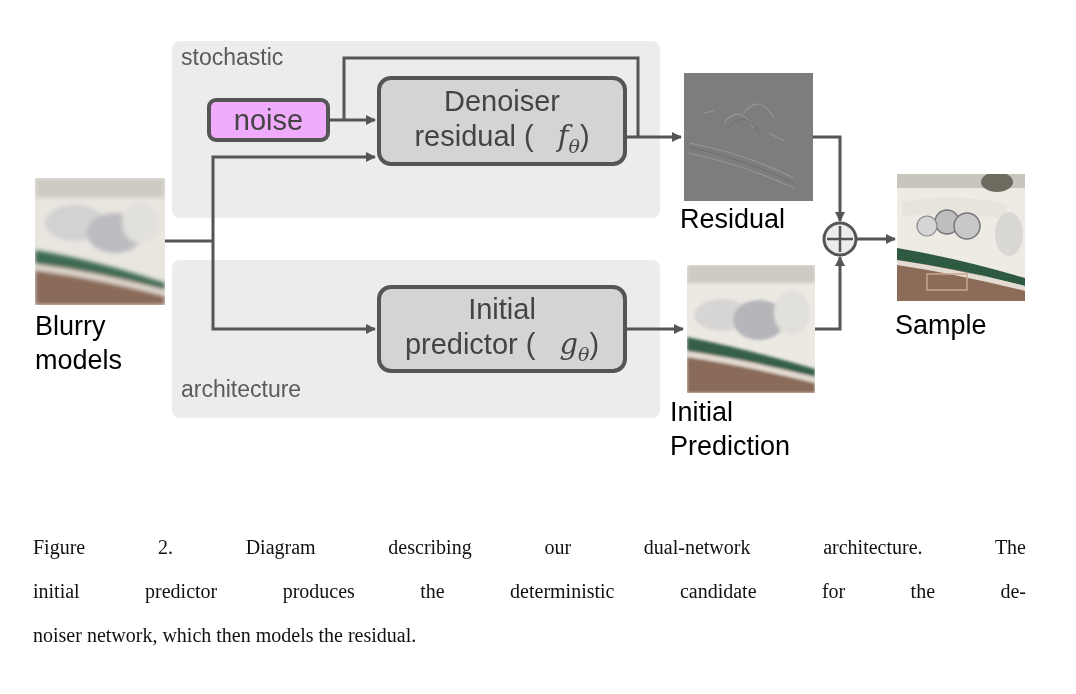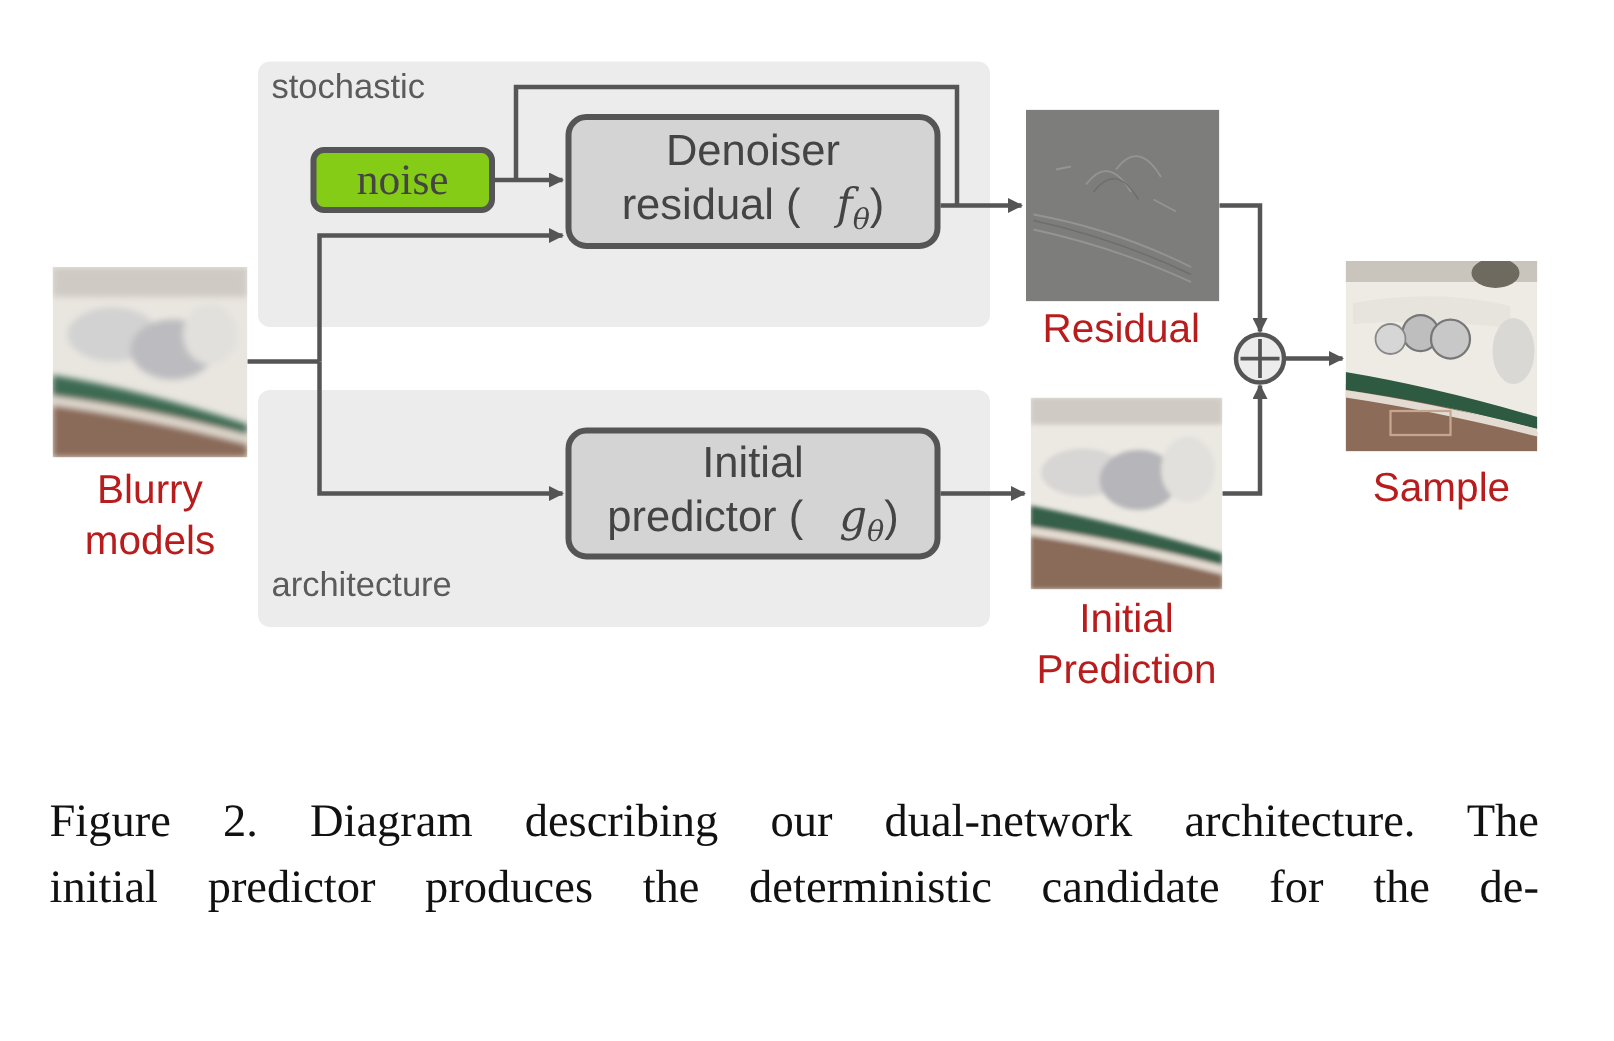"noise" .box.noise { background: #84cc16 -> #f0abfc; font-family: Liberation Serif, serif -> none }
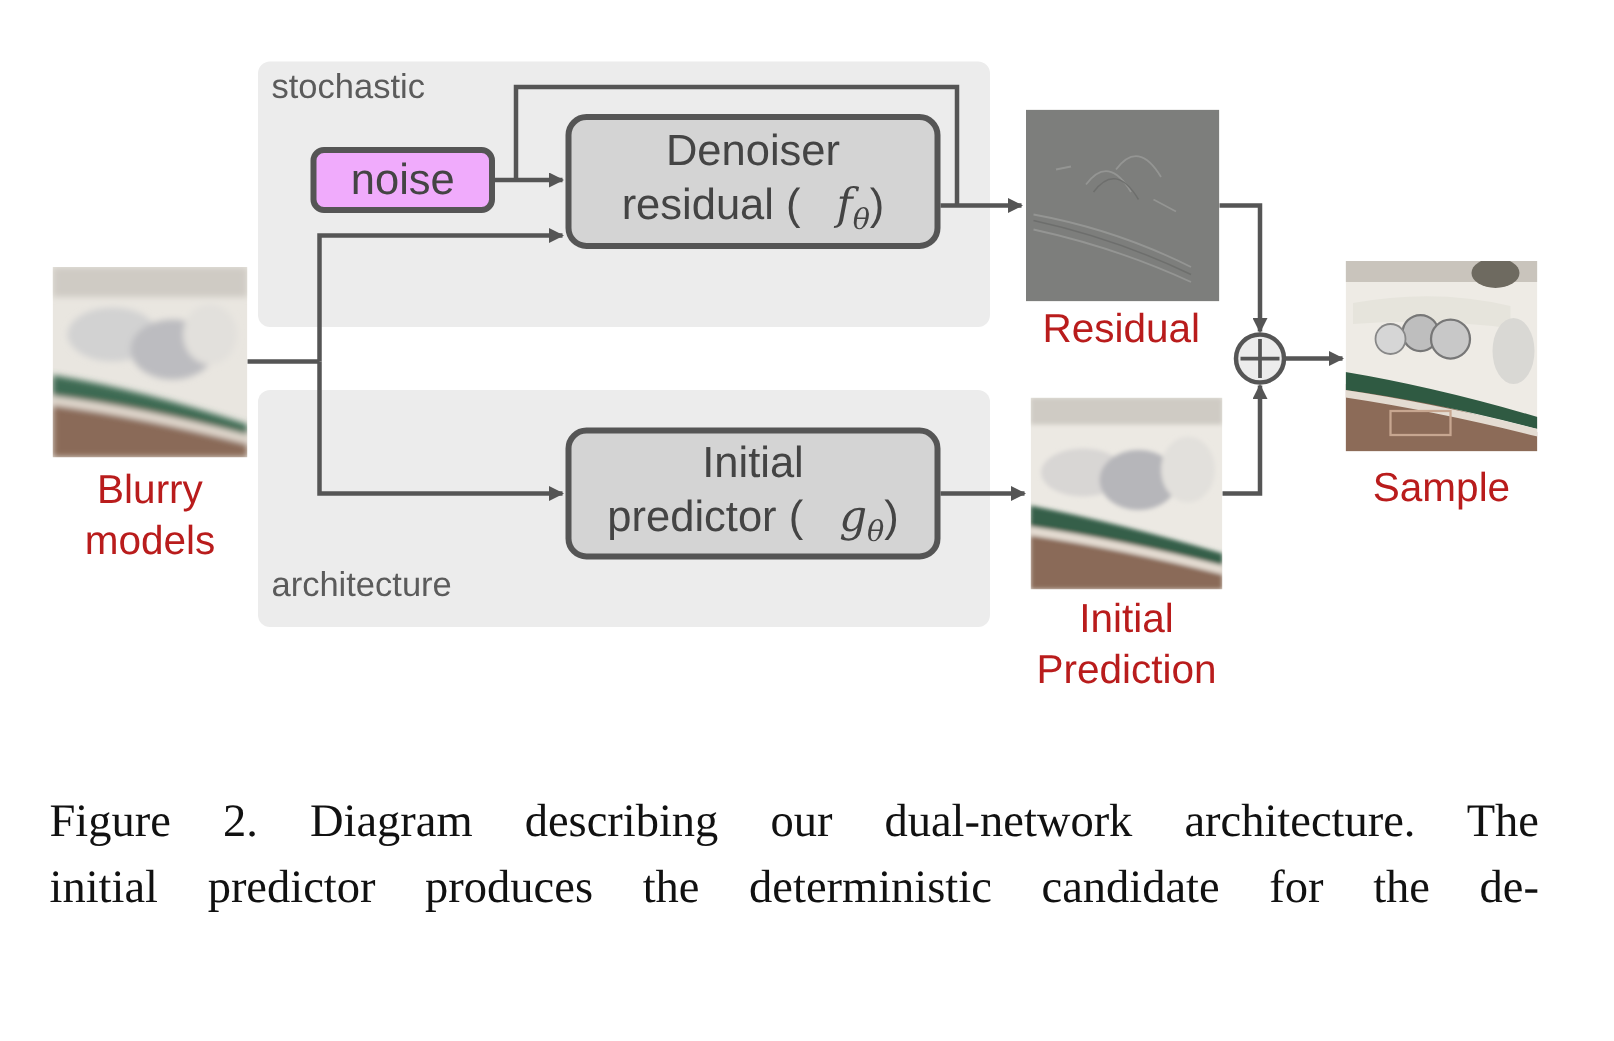"Residual" .cap-label { color: #b91c1c -> #000000; text-align: center -> none }
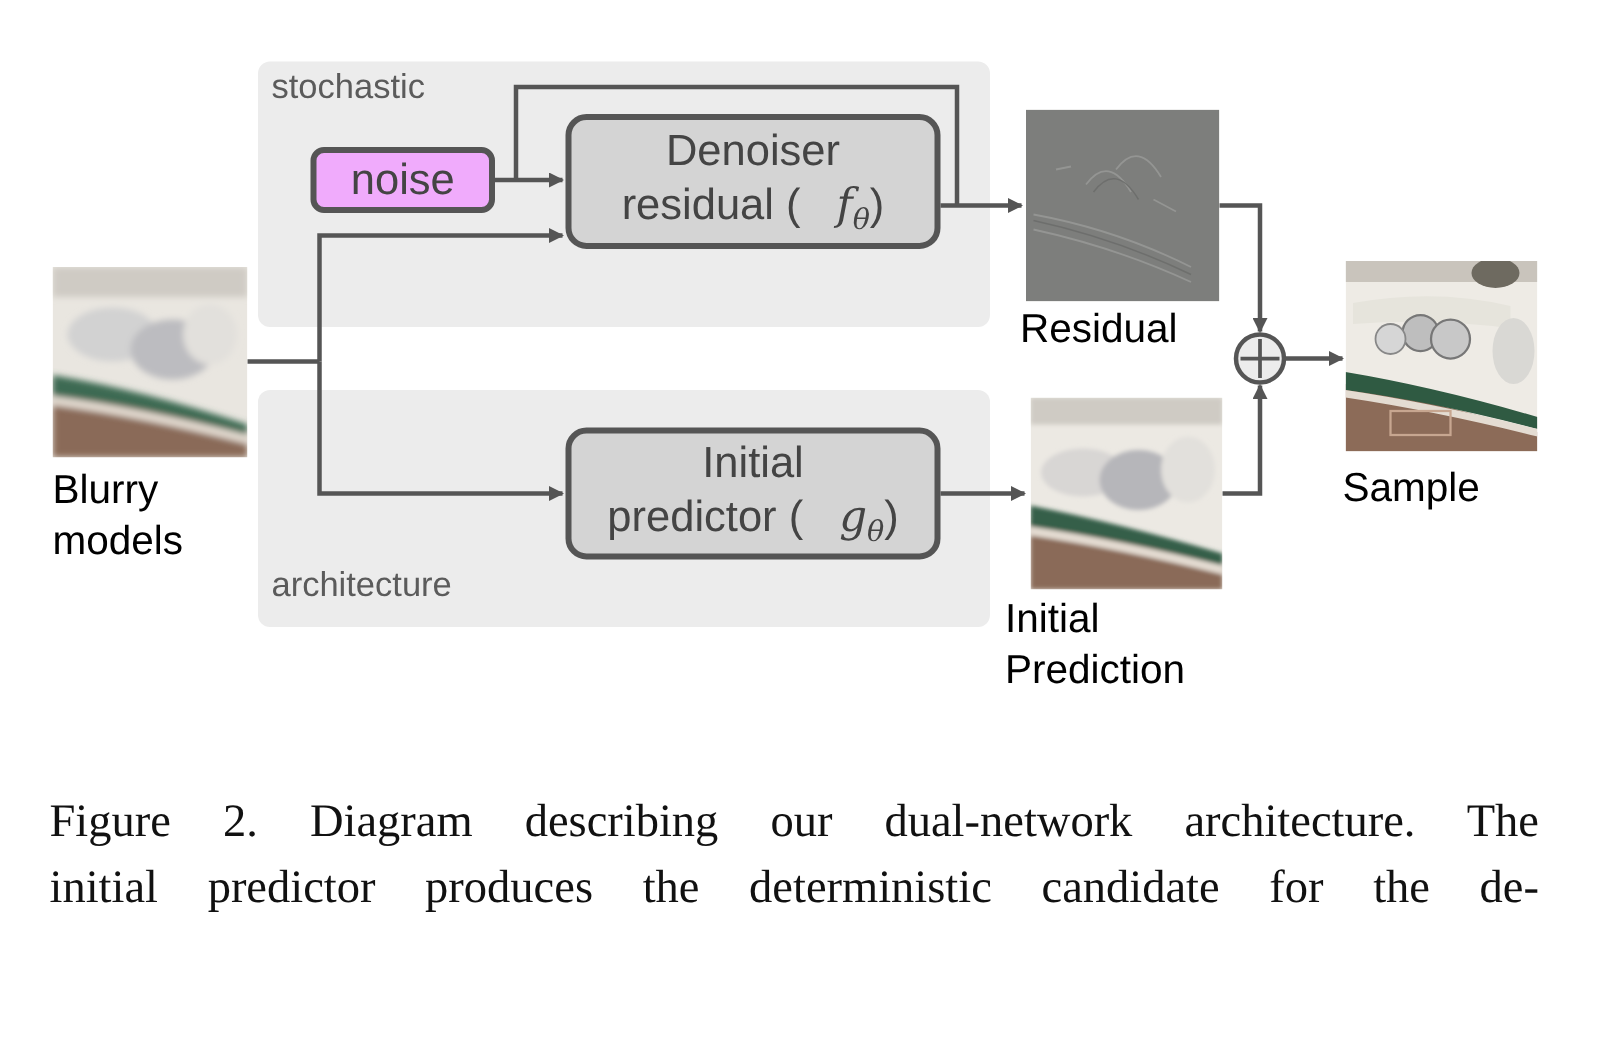"Figure 2. Diagram describing our" .figure-caption { font-size: 31px -> 20px }
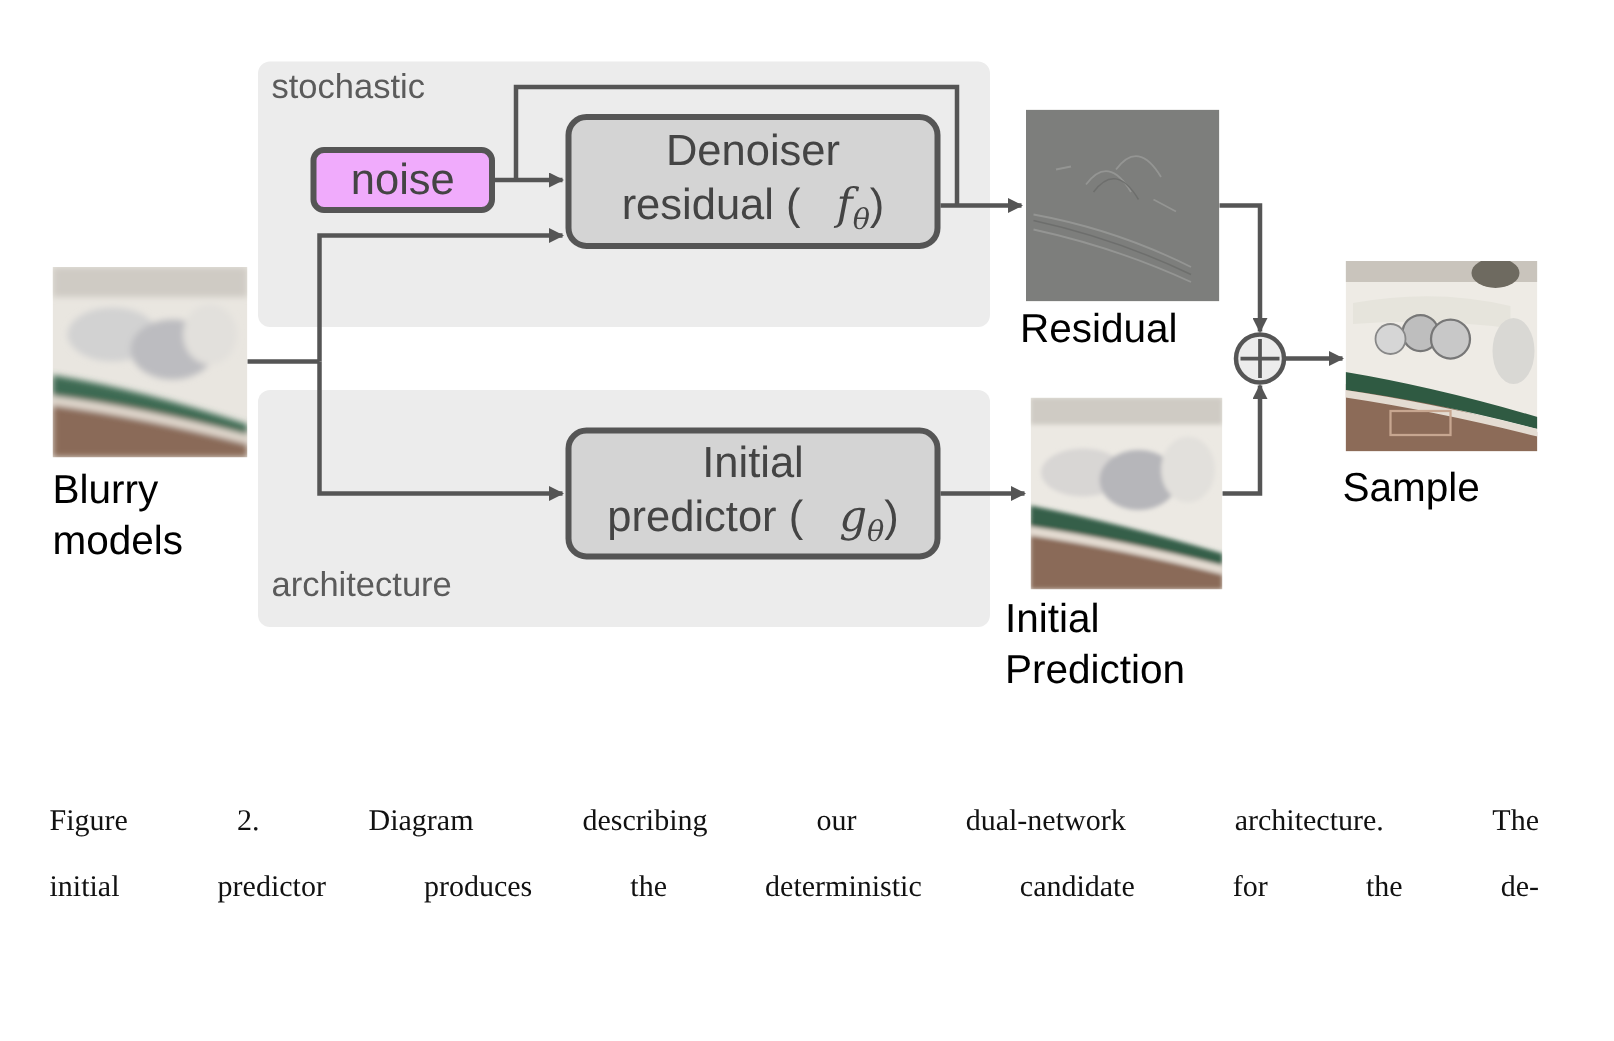"noiser network, which then models" div { html: none -> <div>noiser network, which then models the residual.</div> }
